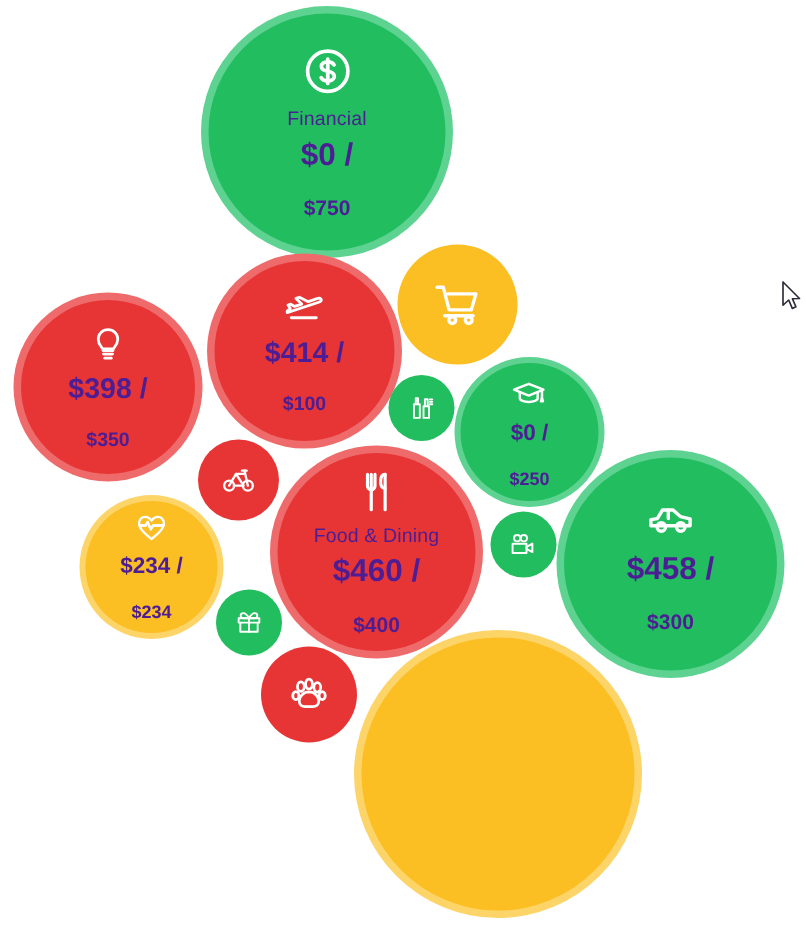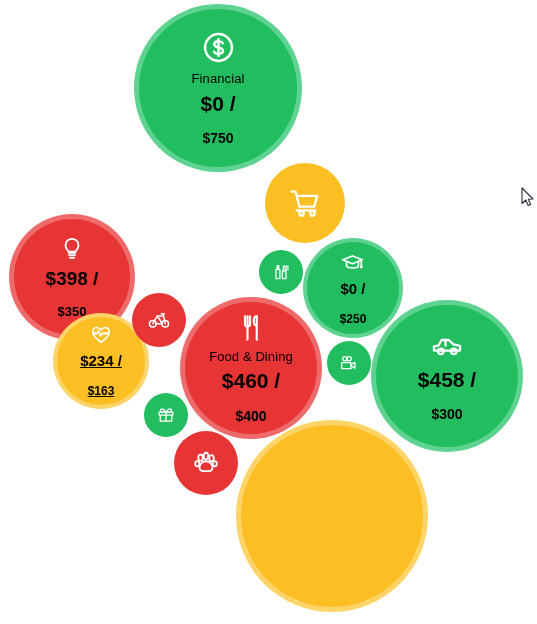"Financial" .bubble { color: #000000 -> #4c1d95 }
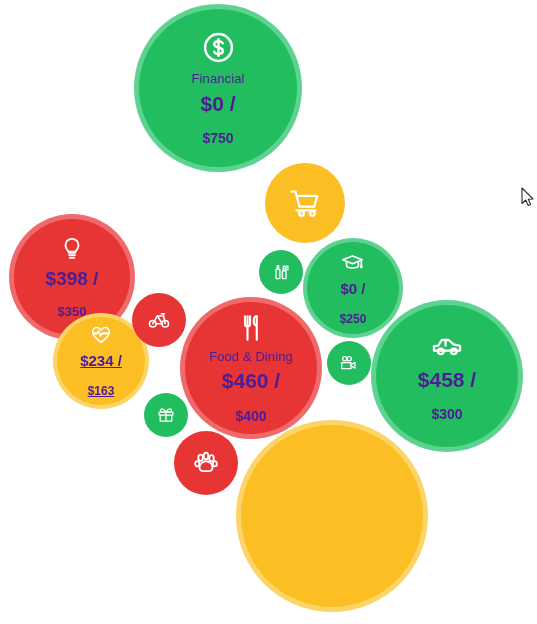"$414 /" div.bubble { html: none -> <div> <div></div> <div> <span> <svg> <path></path> <path></path> </svg> </span> <div>$414 /</div> <div>$100</div> </div> </div> }
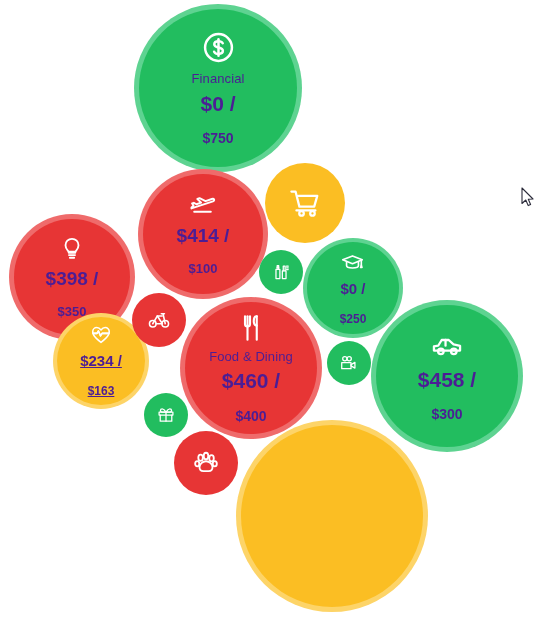"$398 /" div.bubble { top: 214px -> 195px }
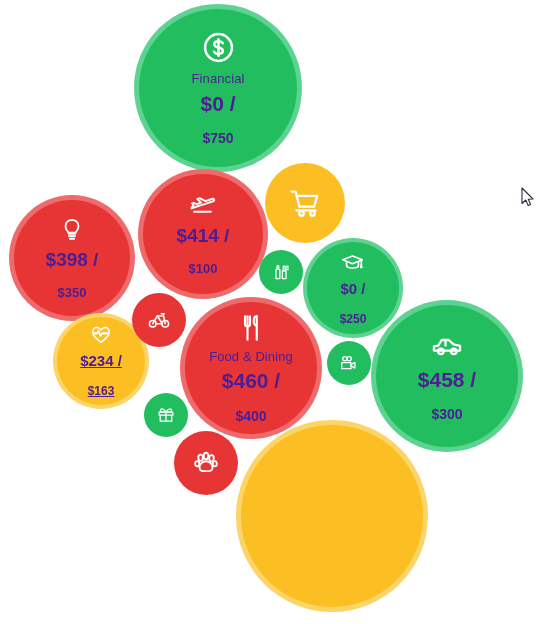"$234 /" div.bubble { text-decoration: underline -> none; top: 313px -> 330px }
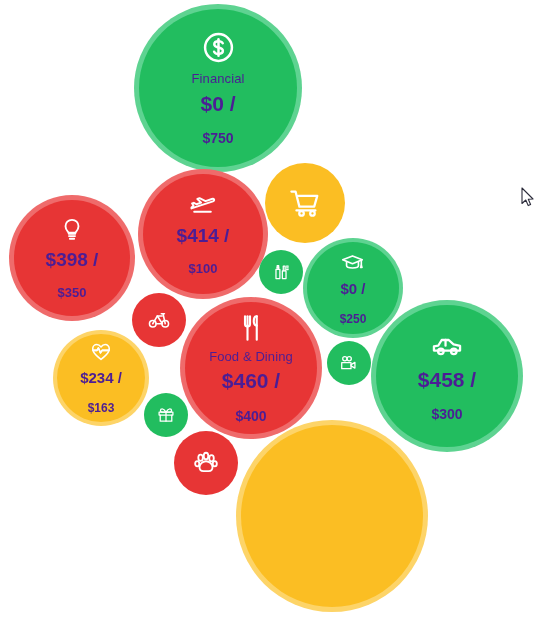"$163" div.b-budget { text: $163 -> $234 }
